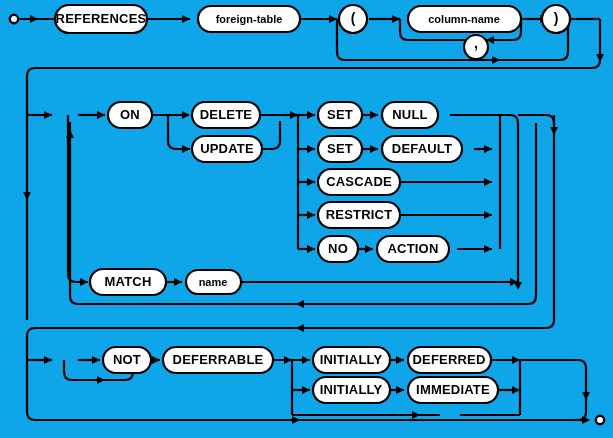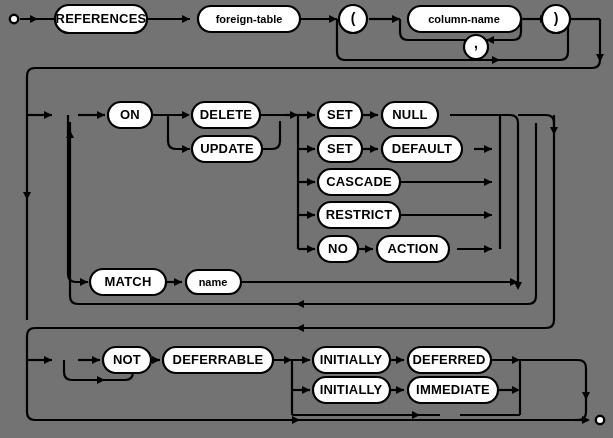"REFERENCES" #diagram-root { background: #737373 -> #0ea5e9 }
